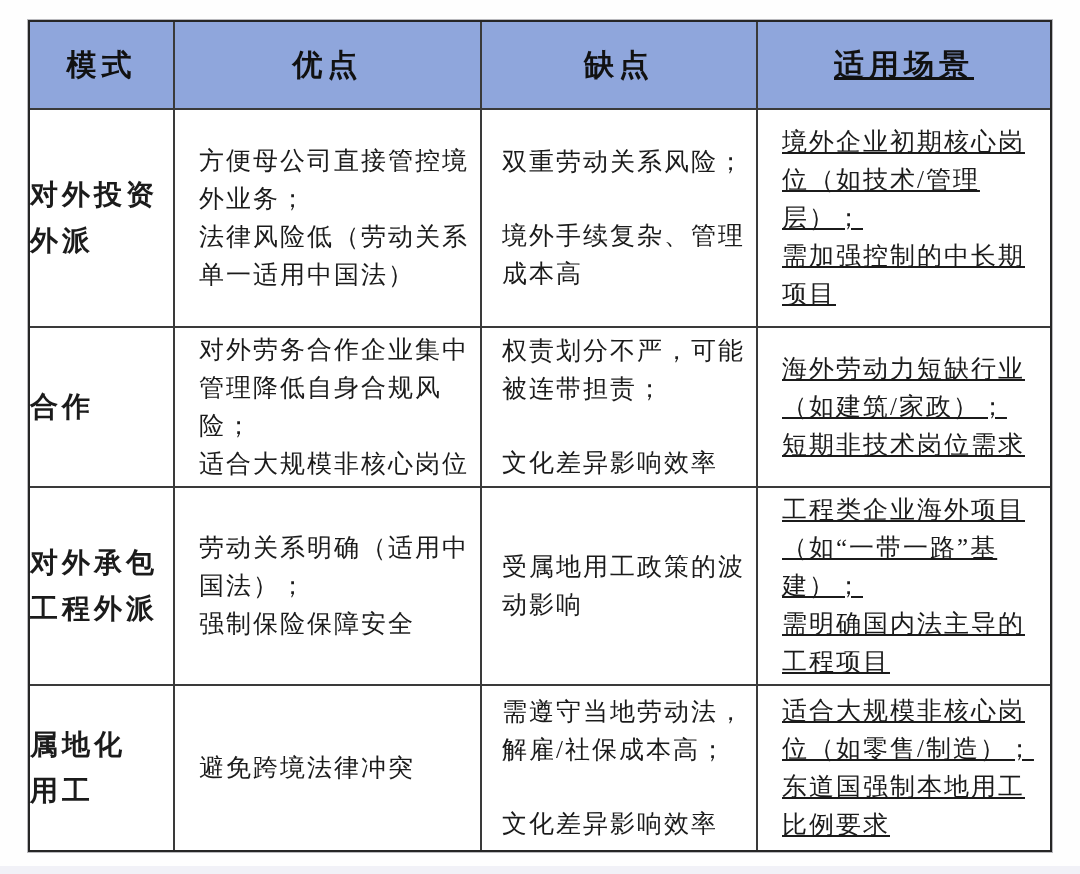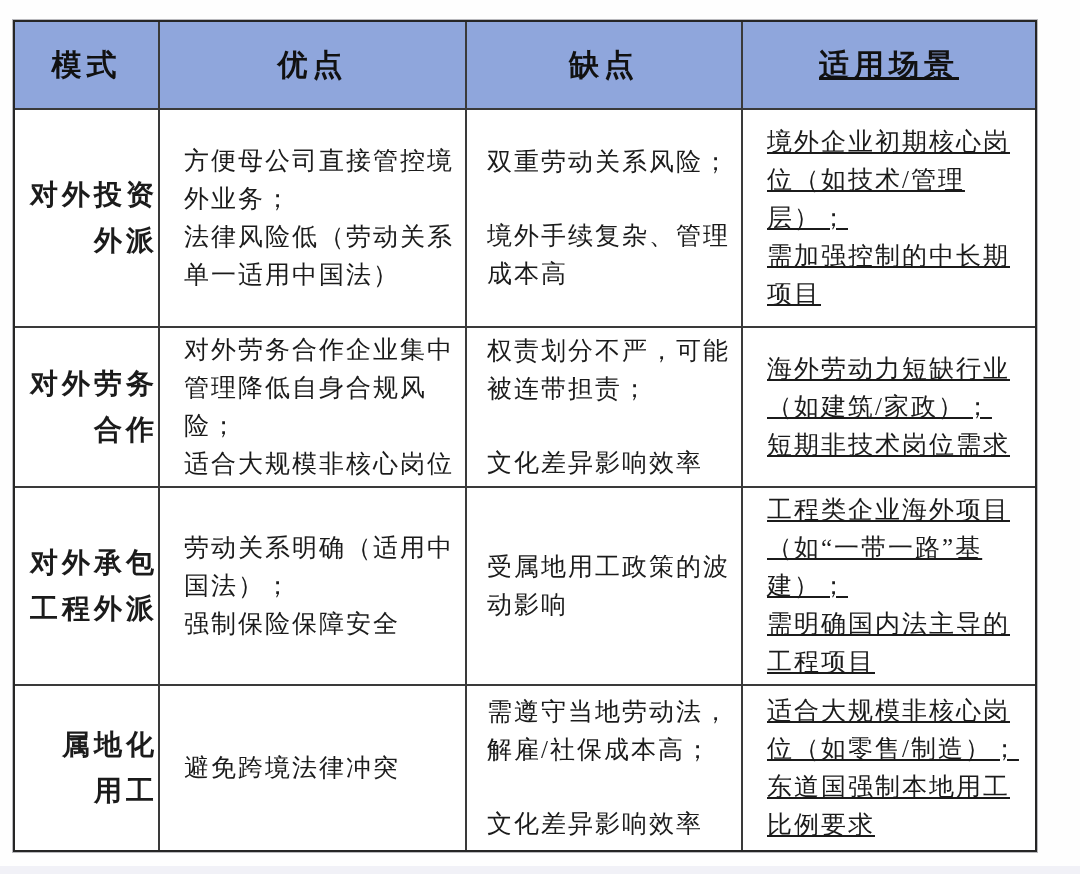"模式" .cmp-table { left: 13px -> 28px }
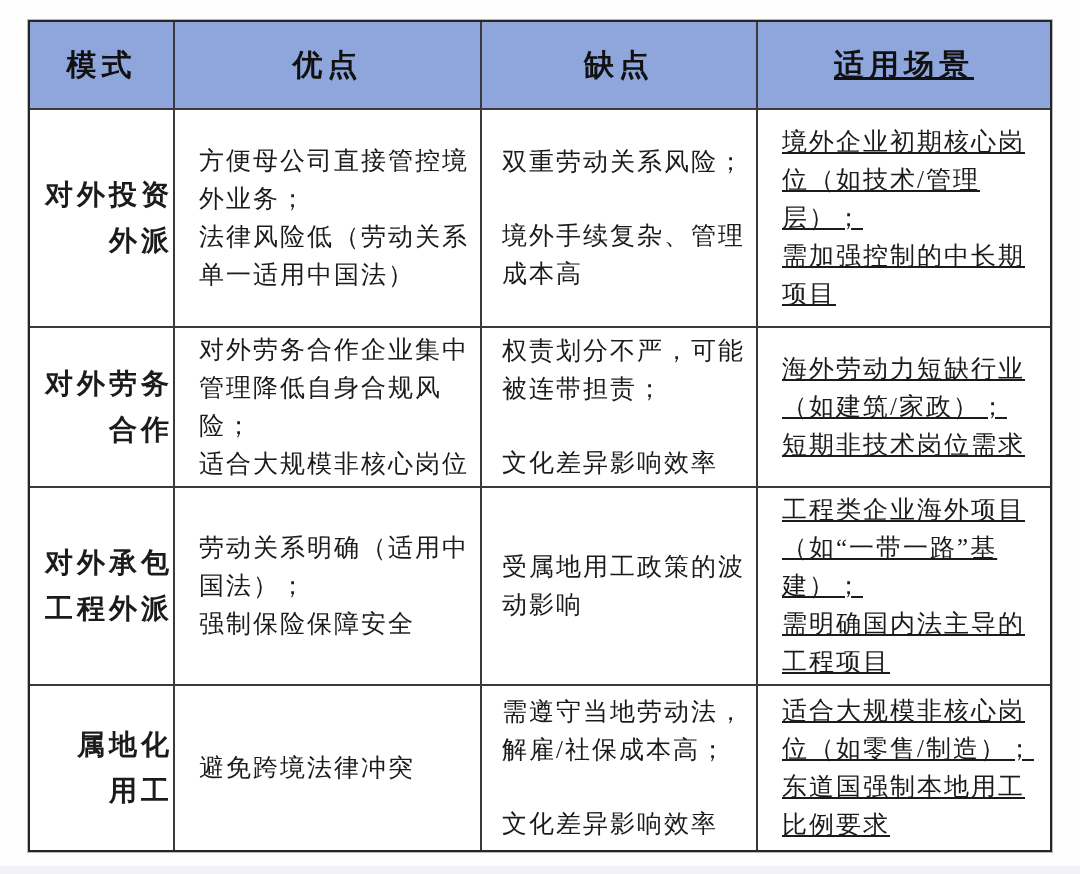"对外投资" .mode { align-items: flex-end -> flex-start }
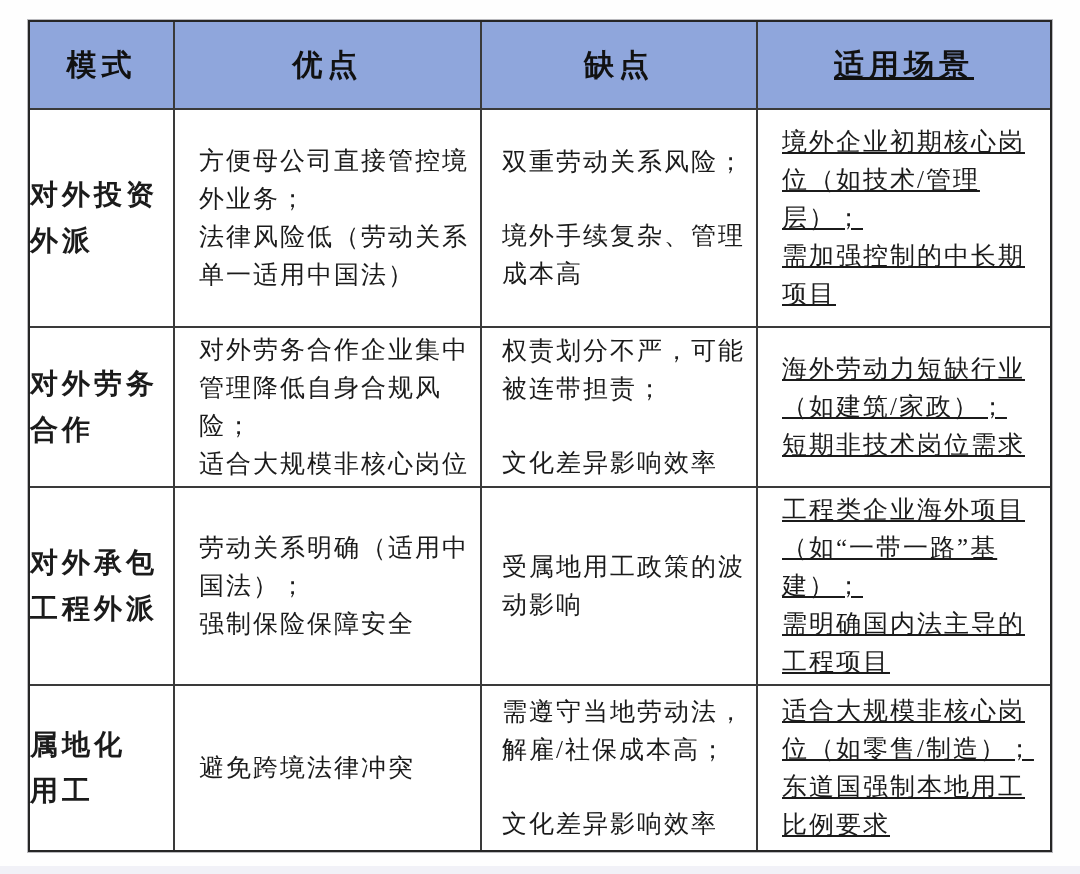"对外劳务" span.item { html: <span>对外劳务</span> -> none }
